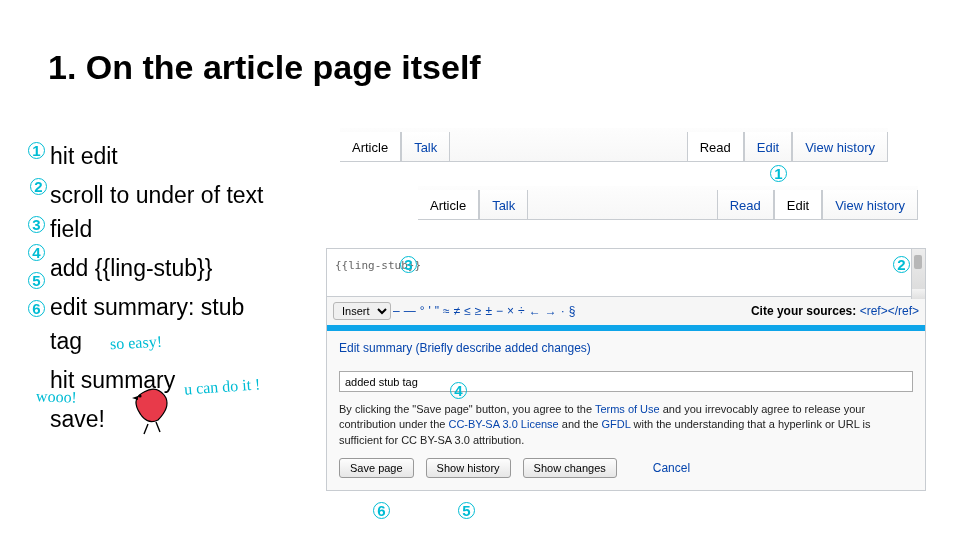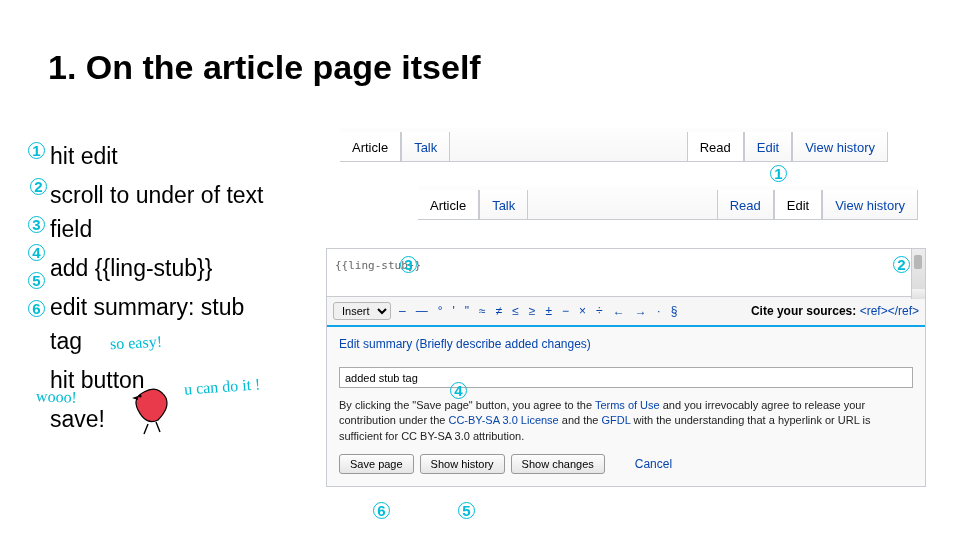"Insert" .toolbar { border-bottom: 2px solid #0ea5e9 -> 6px solid #0ea5e9; gap: 6px -> none }
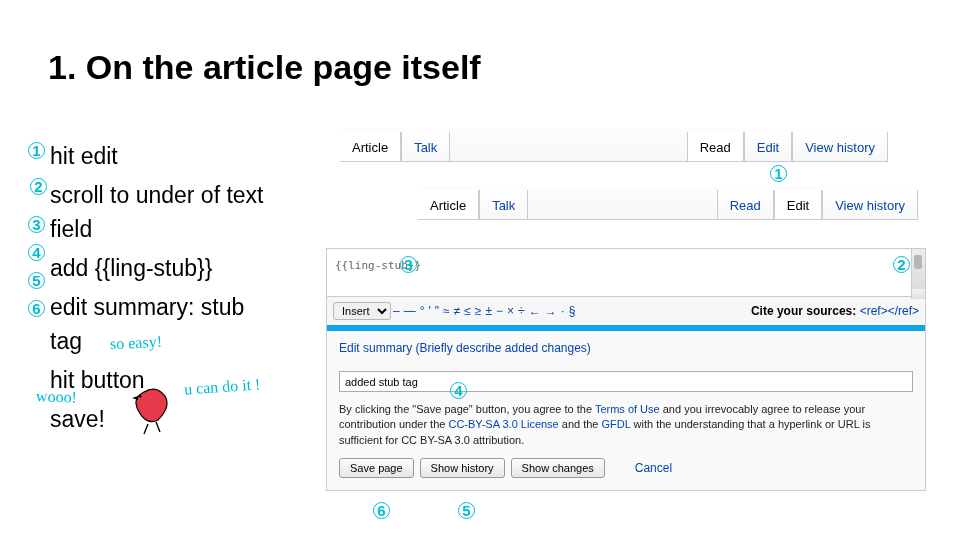"hit button" li { text: button -> summary }
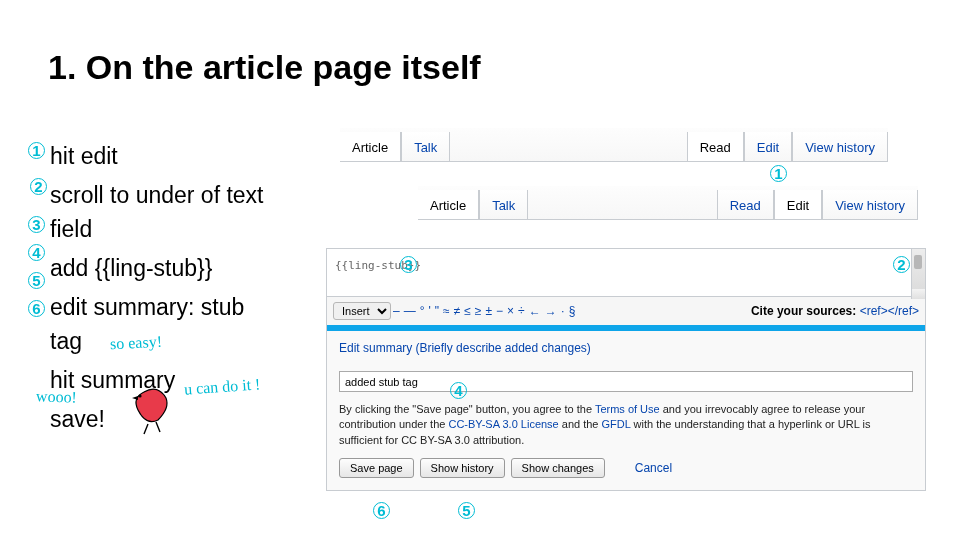"Save page" .btnrow { gap: 6px -> 12px }
